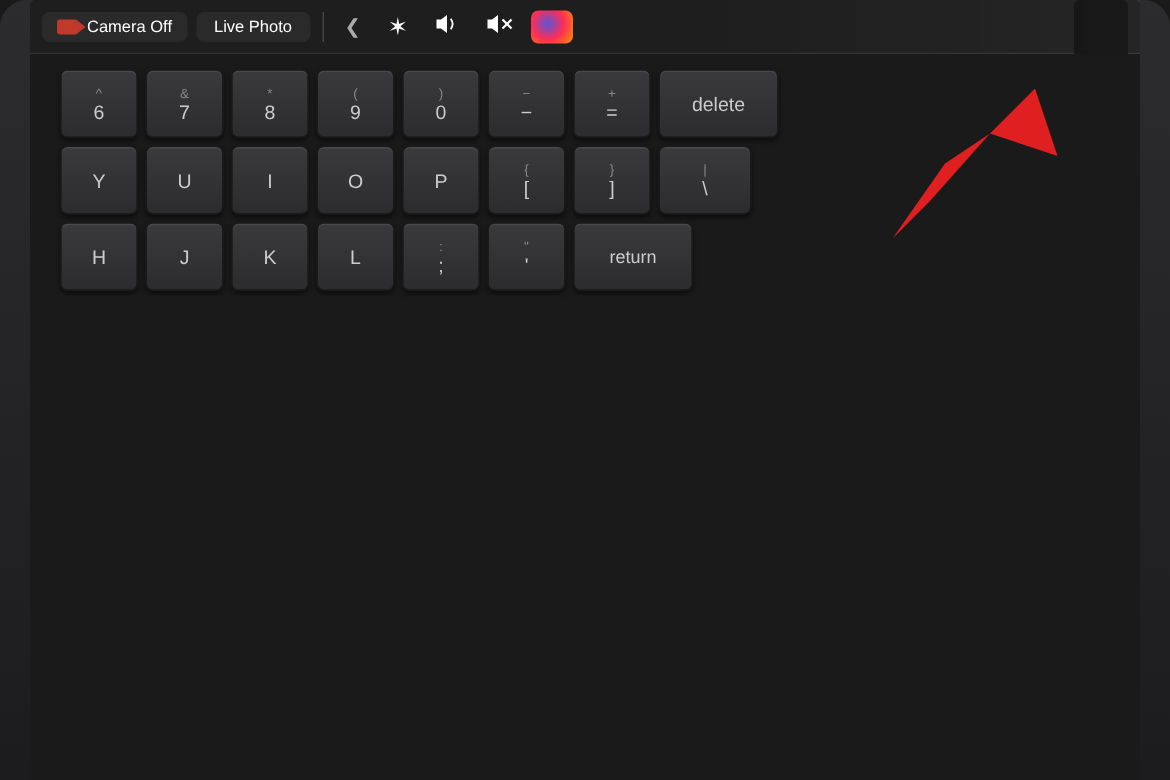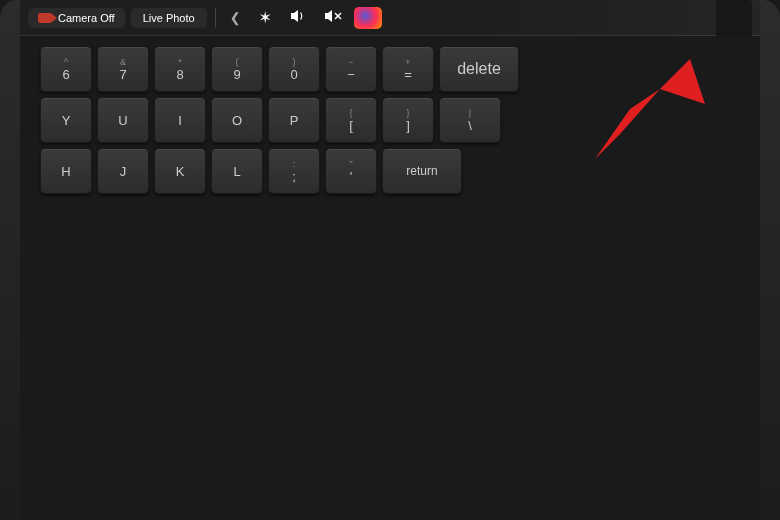"delete" span.primary { font-size: 16px -> 13px }
